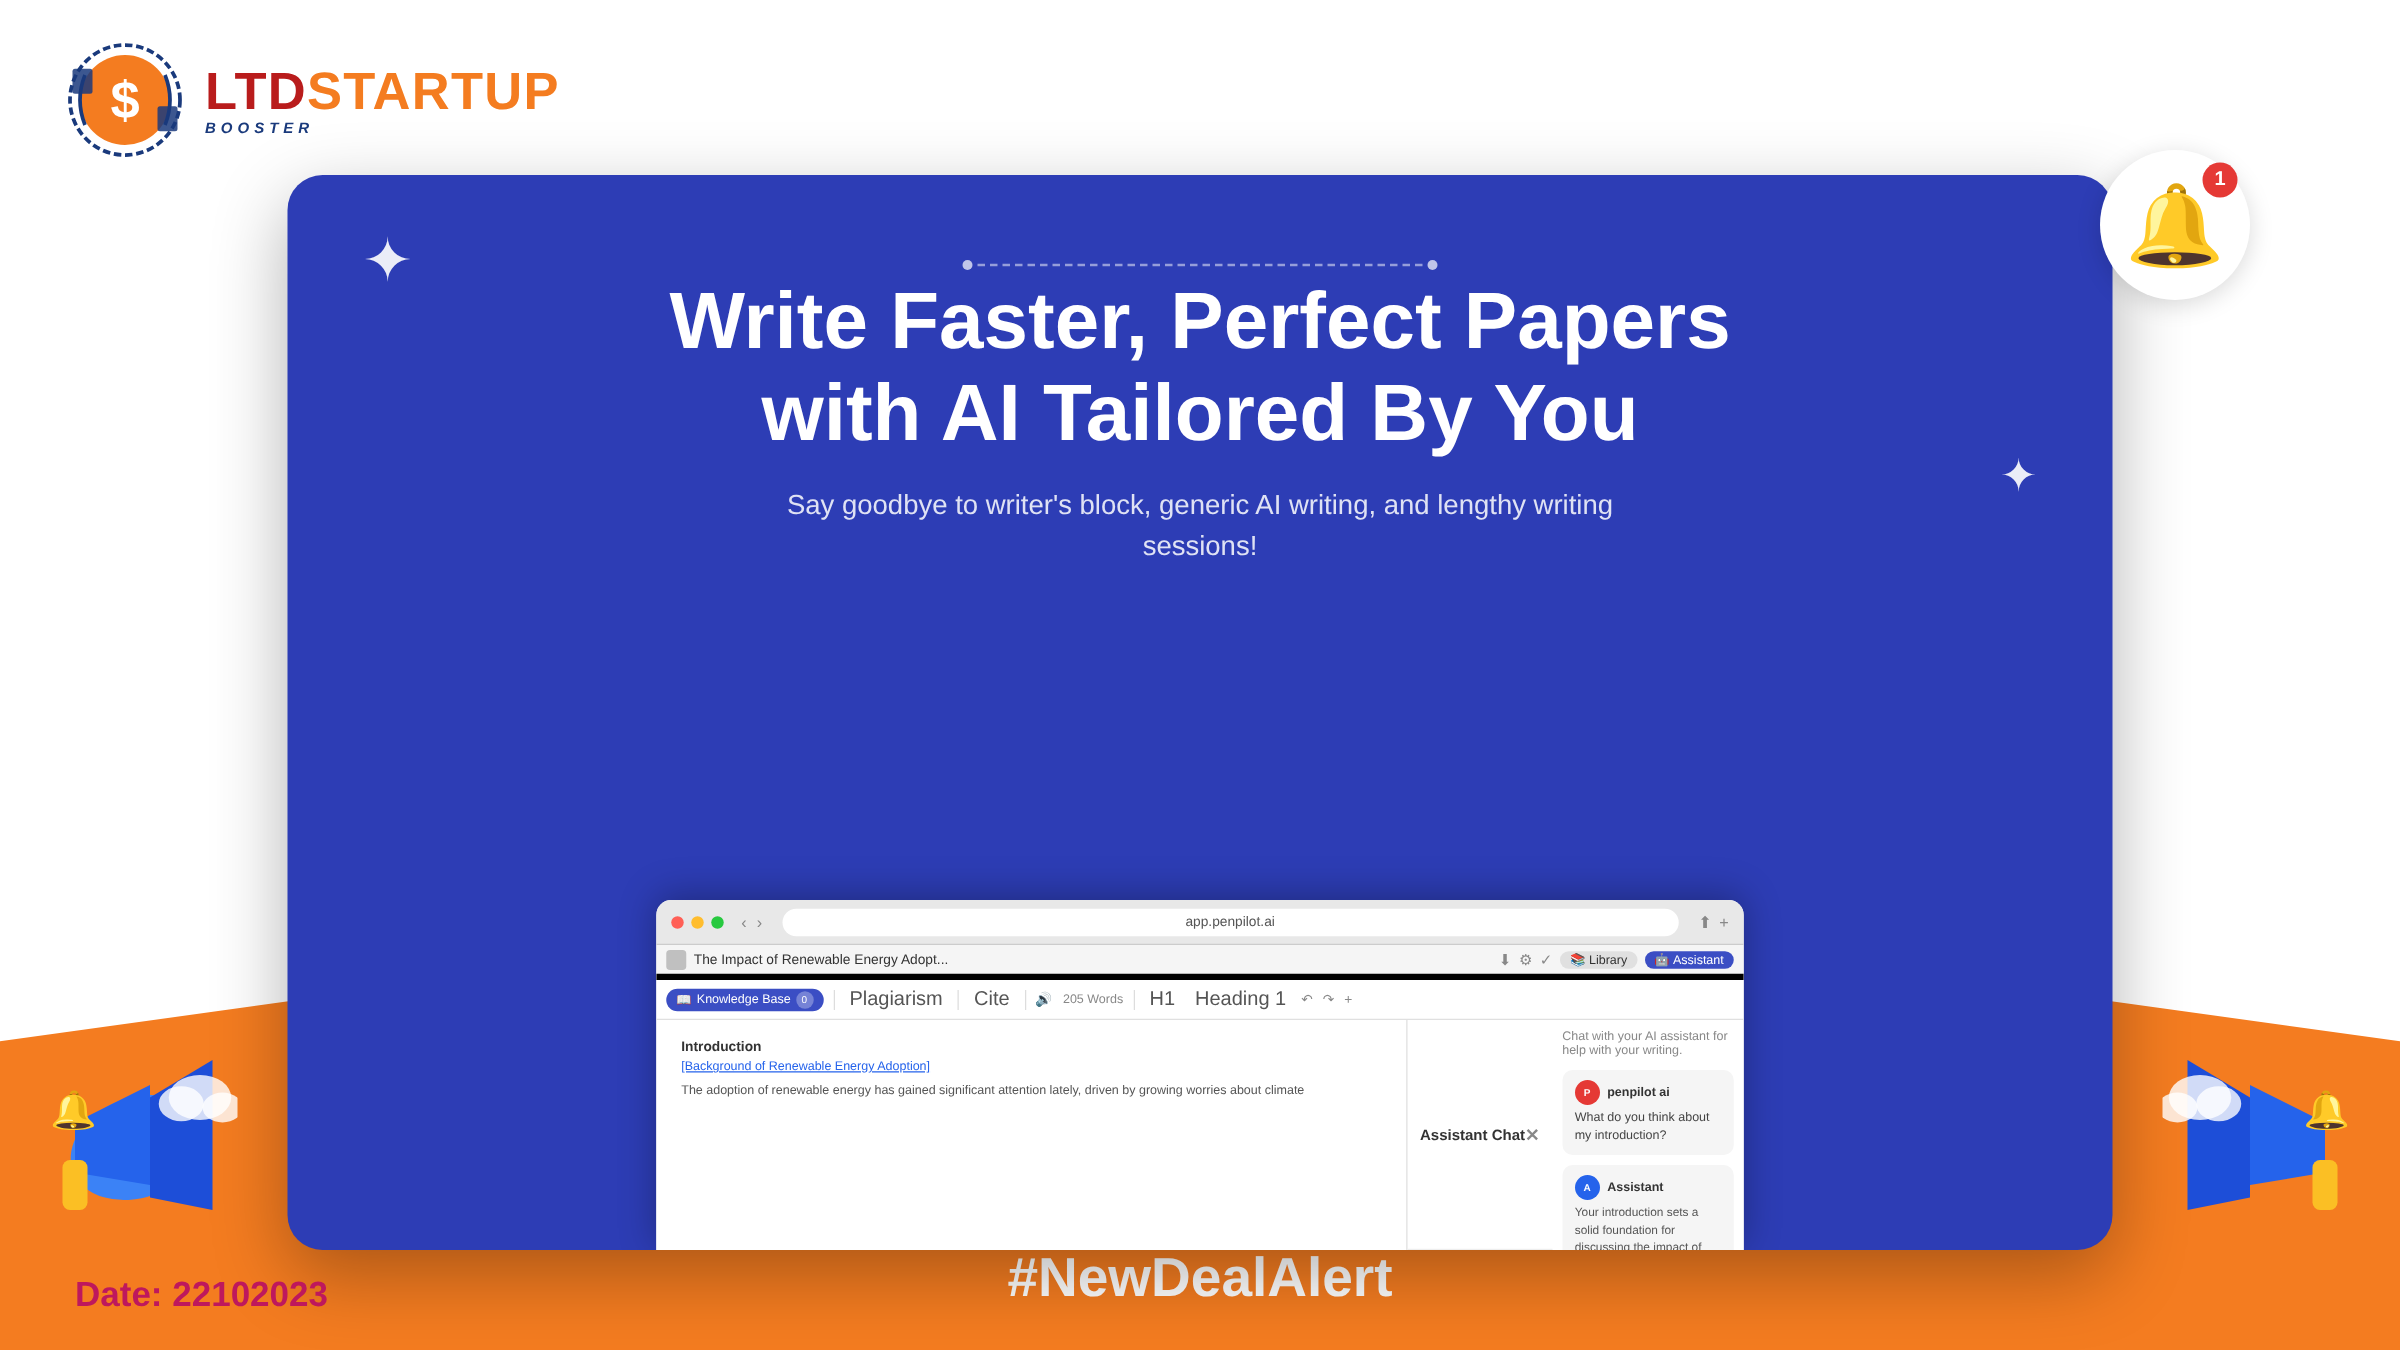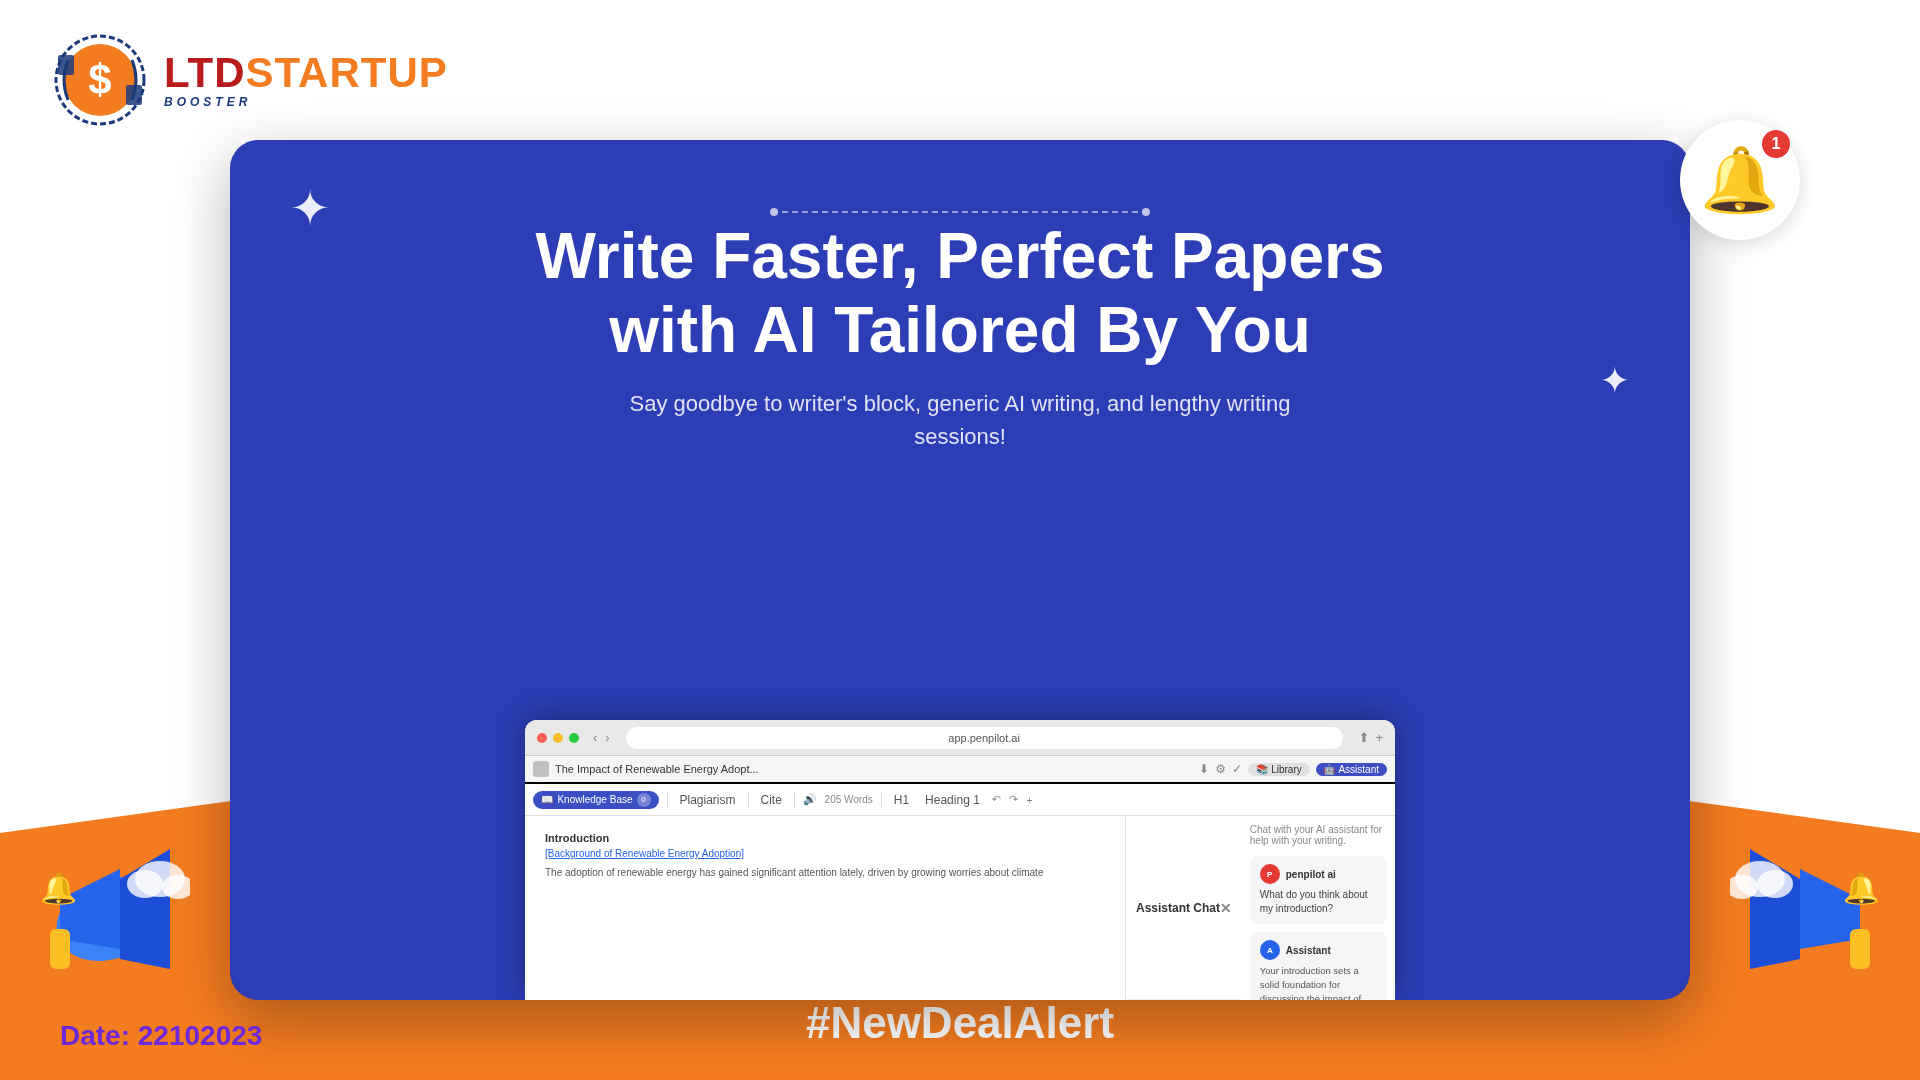"The Impact of Renewable Energy" .browser-tab-bar { border-bottom: 2px solid #000000 -> 5px solid #000000 }
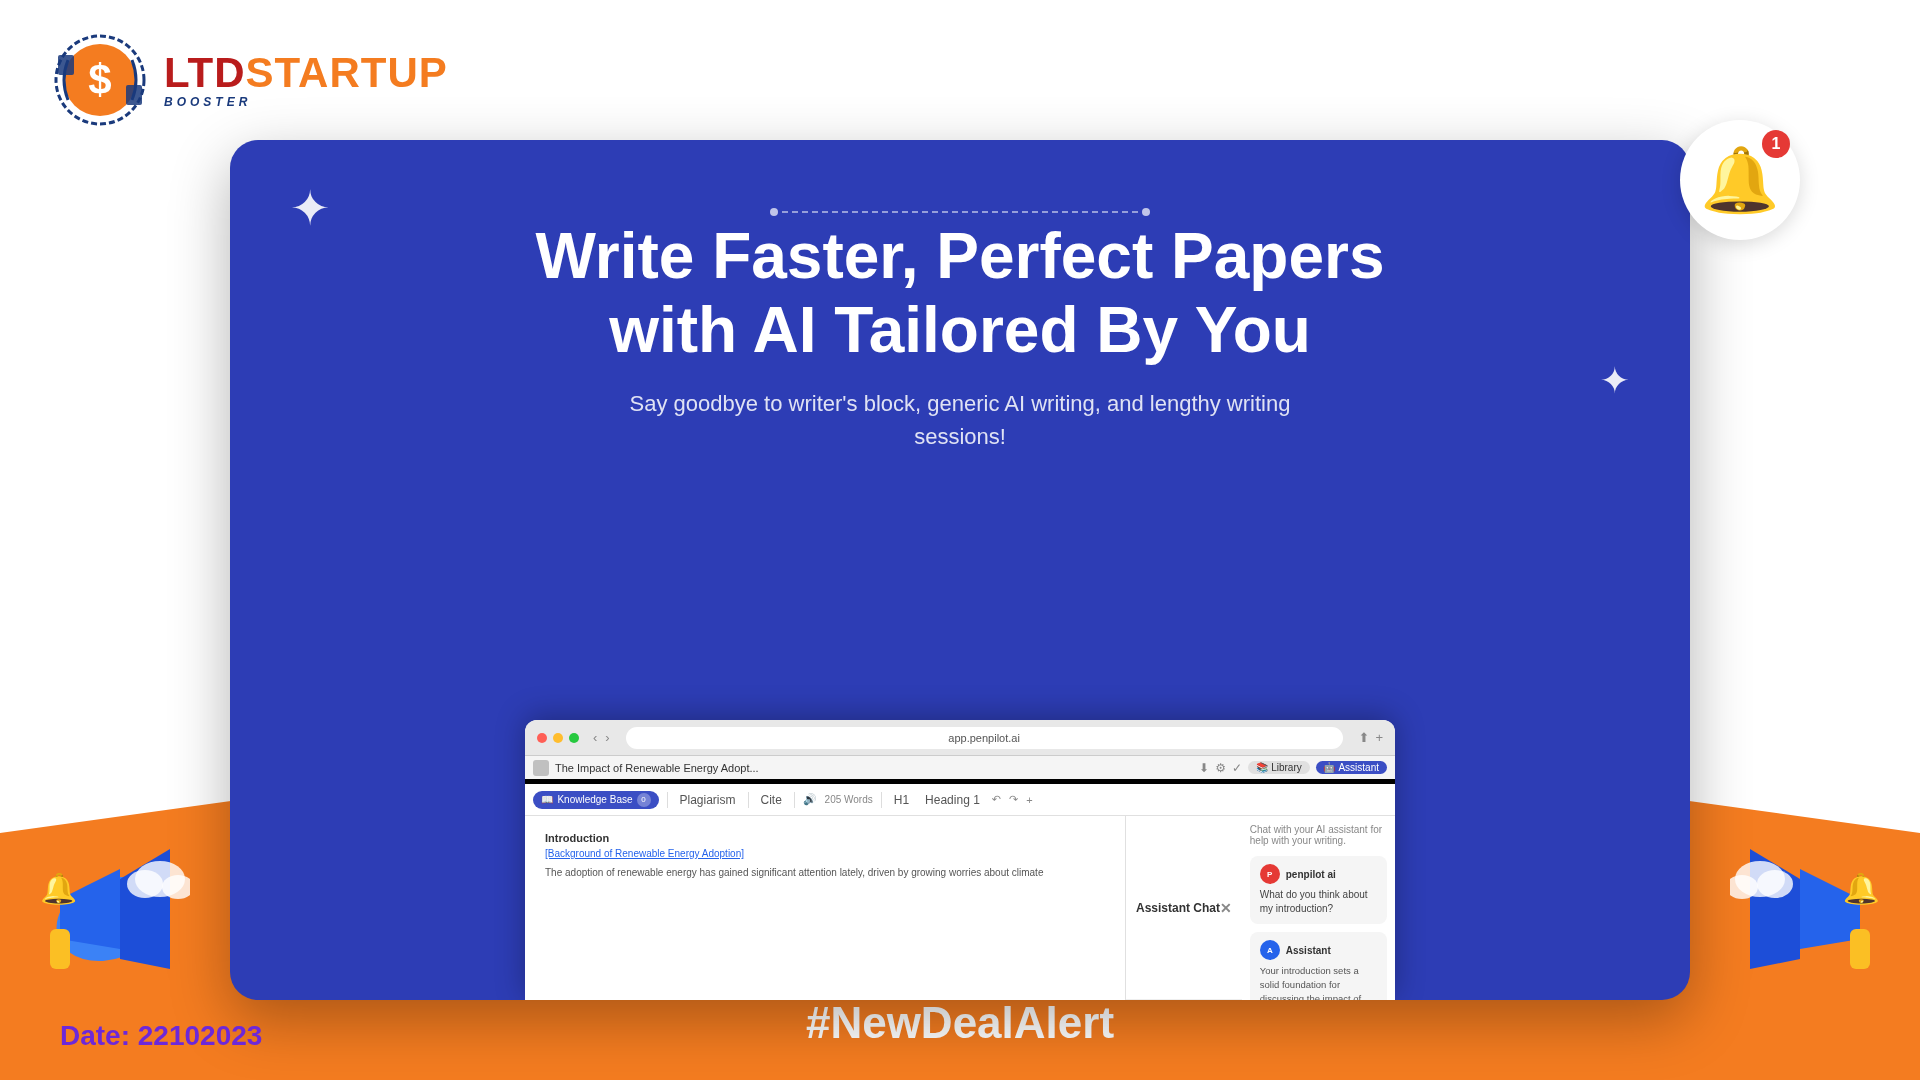"Plagiarism" .toolbar-btn { font-size: 12px -> 16px }
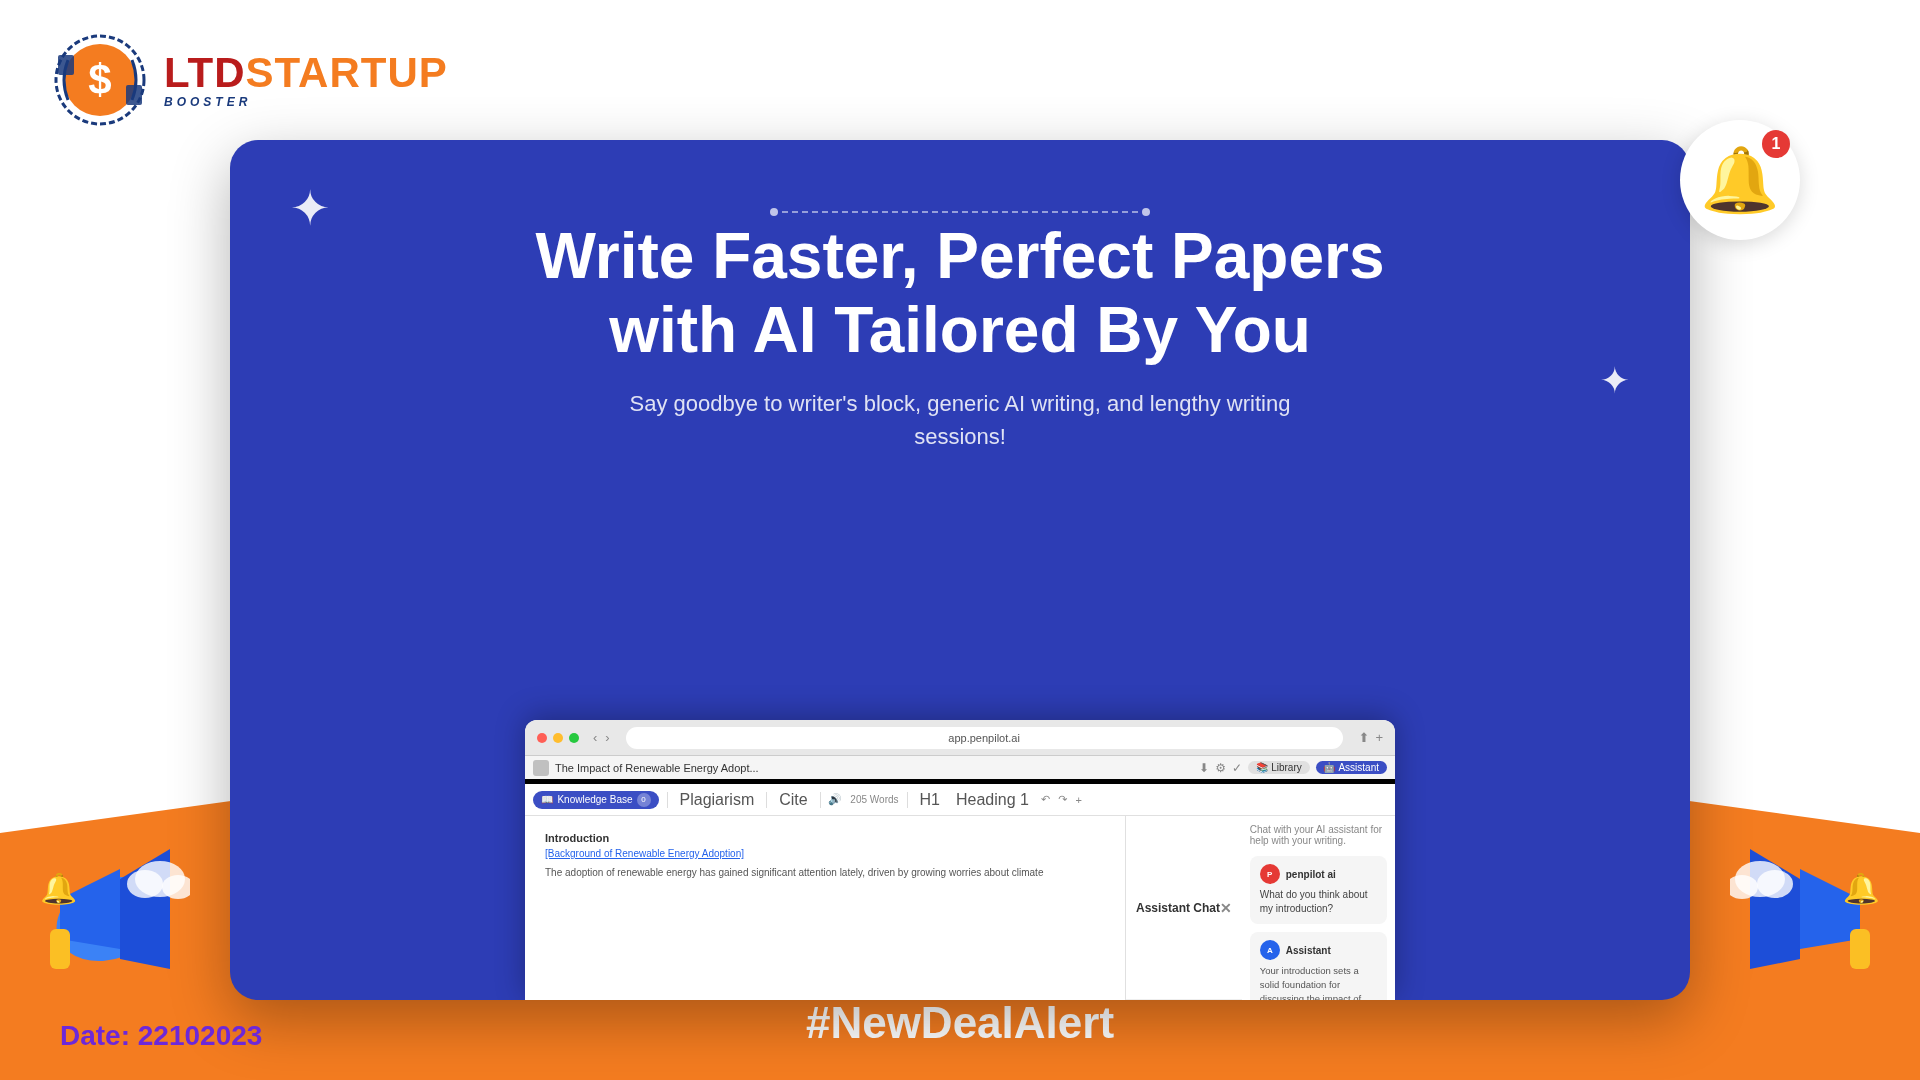"Date: 22102023" .date-label { color: #6d28d9 -> #be185d }
